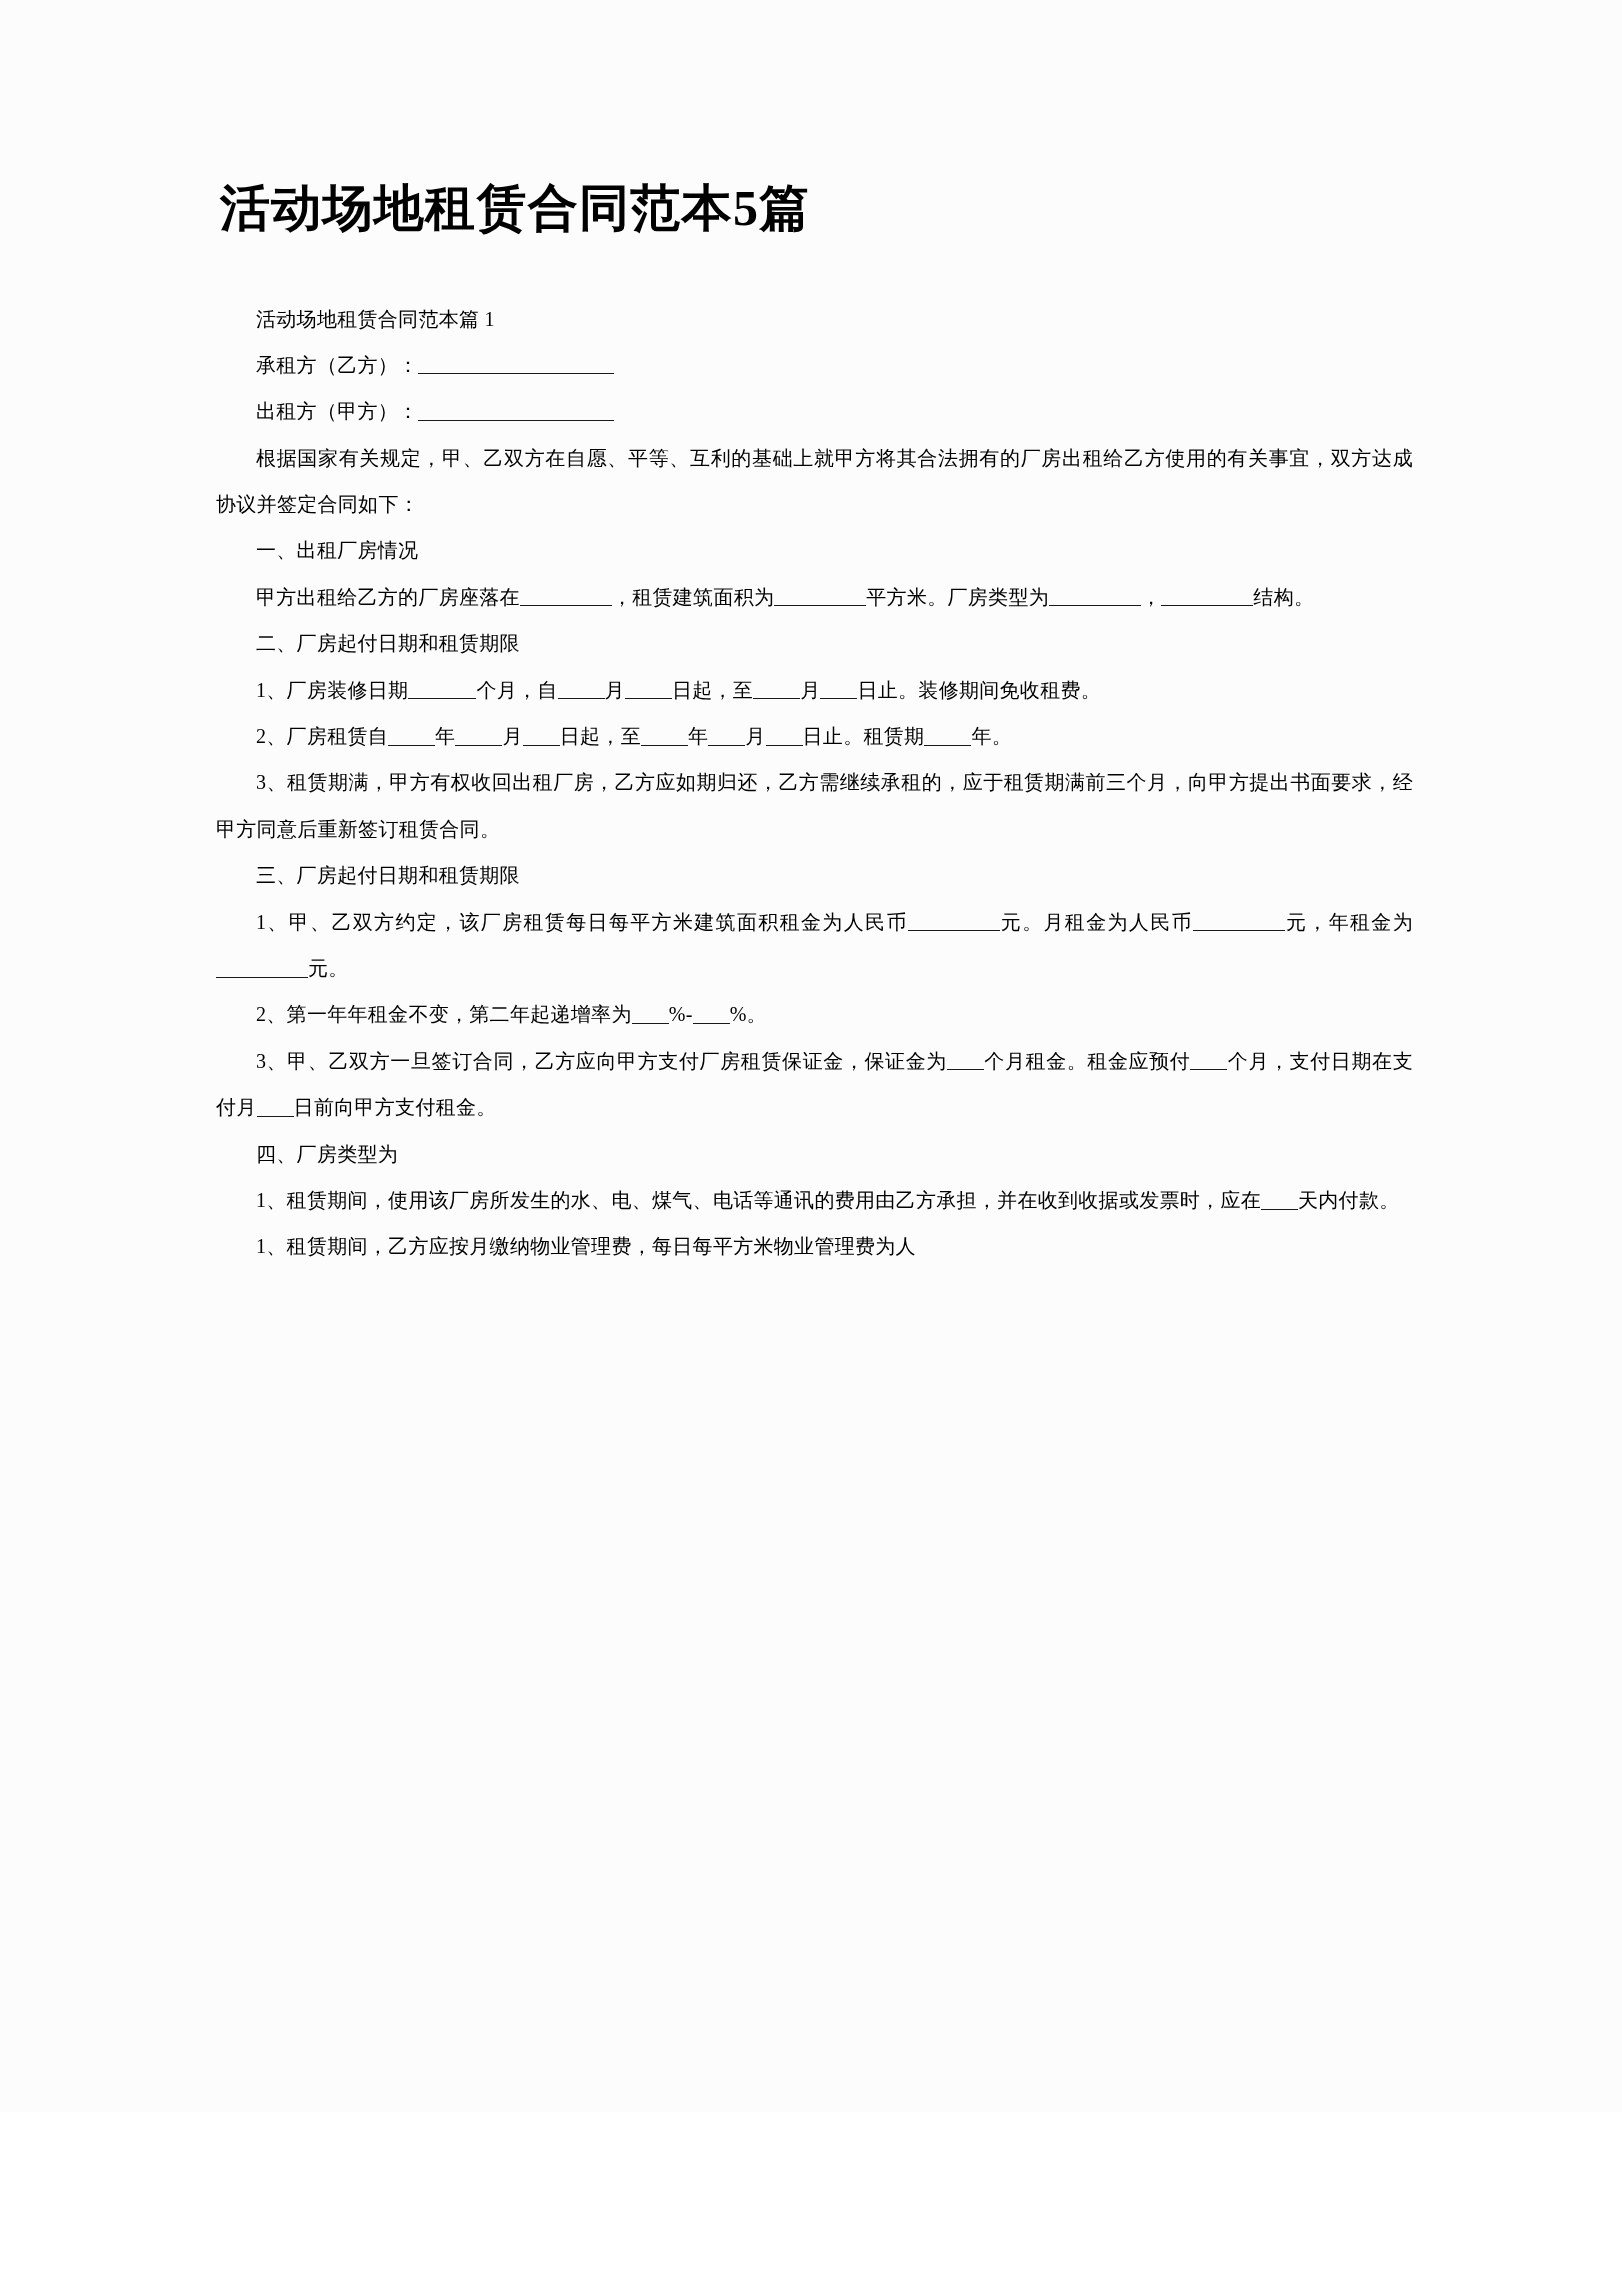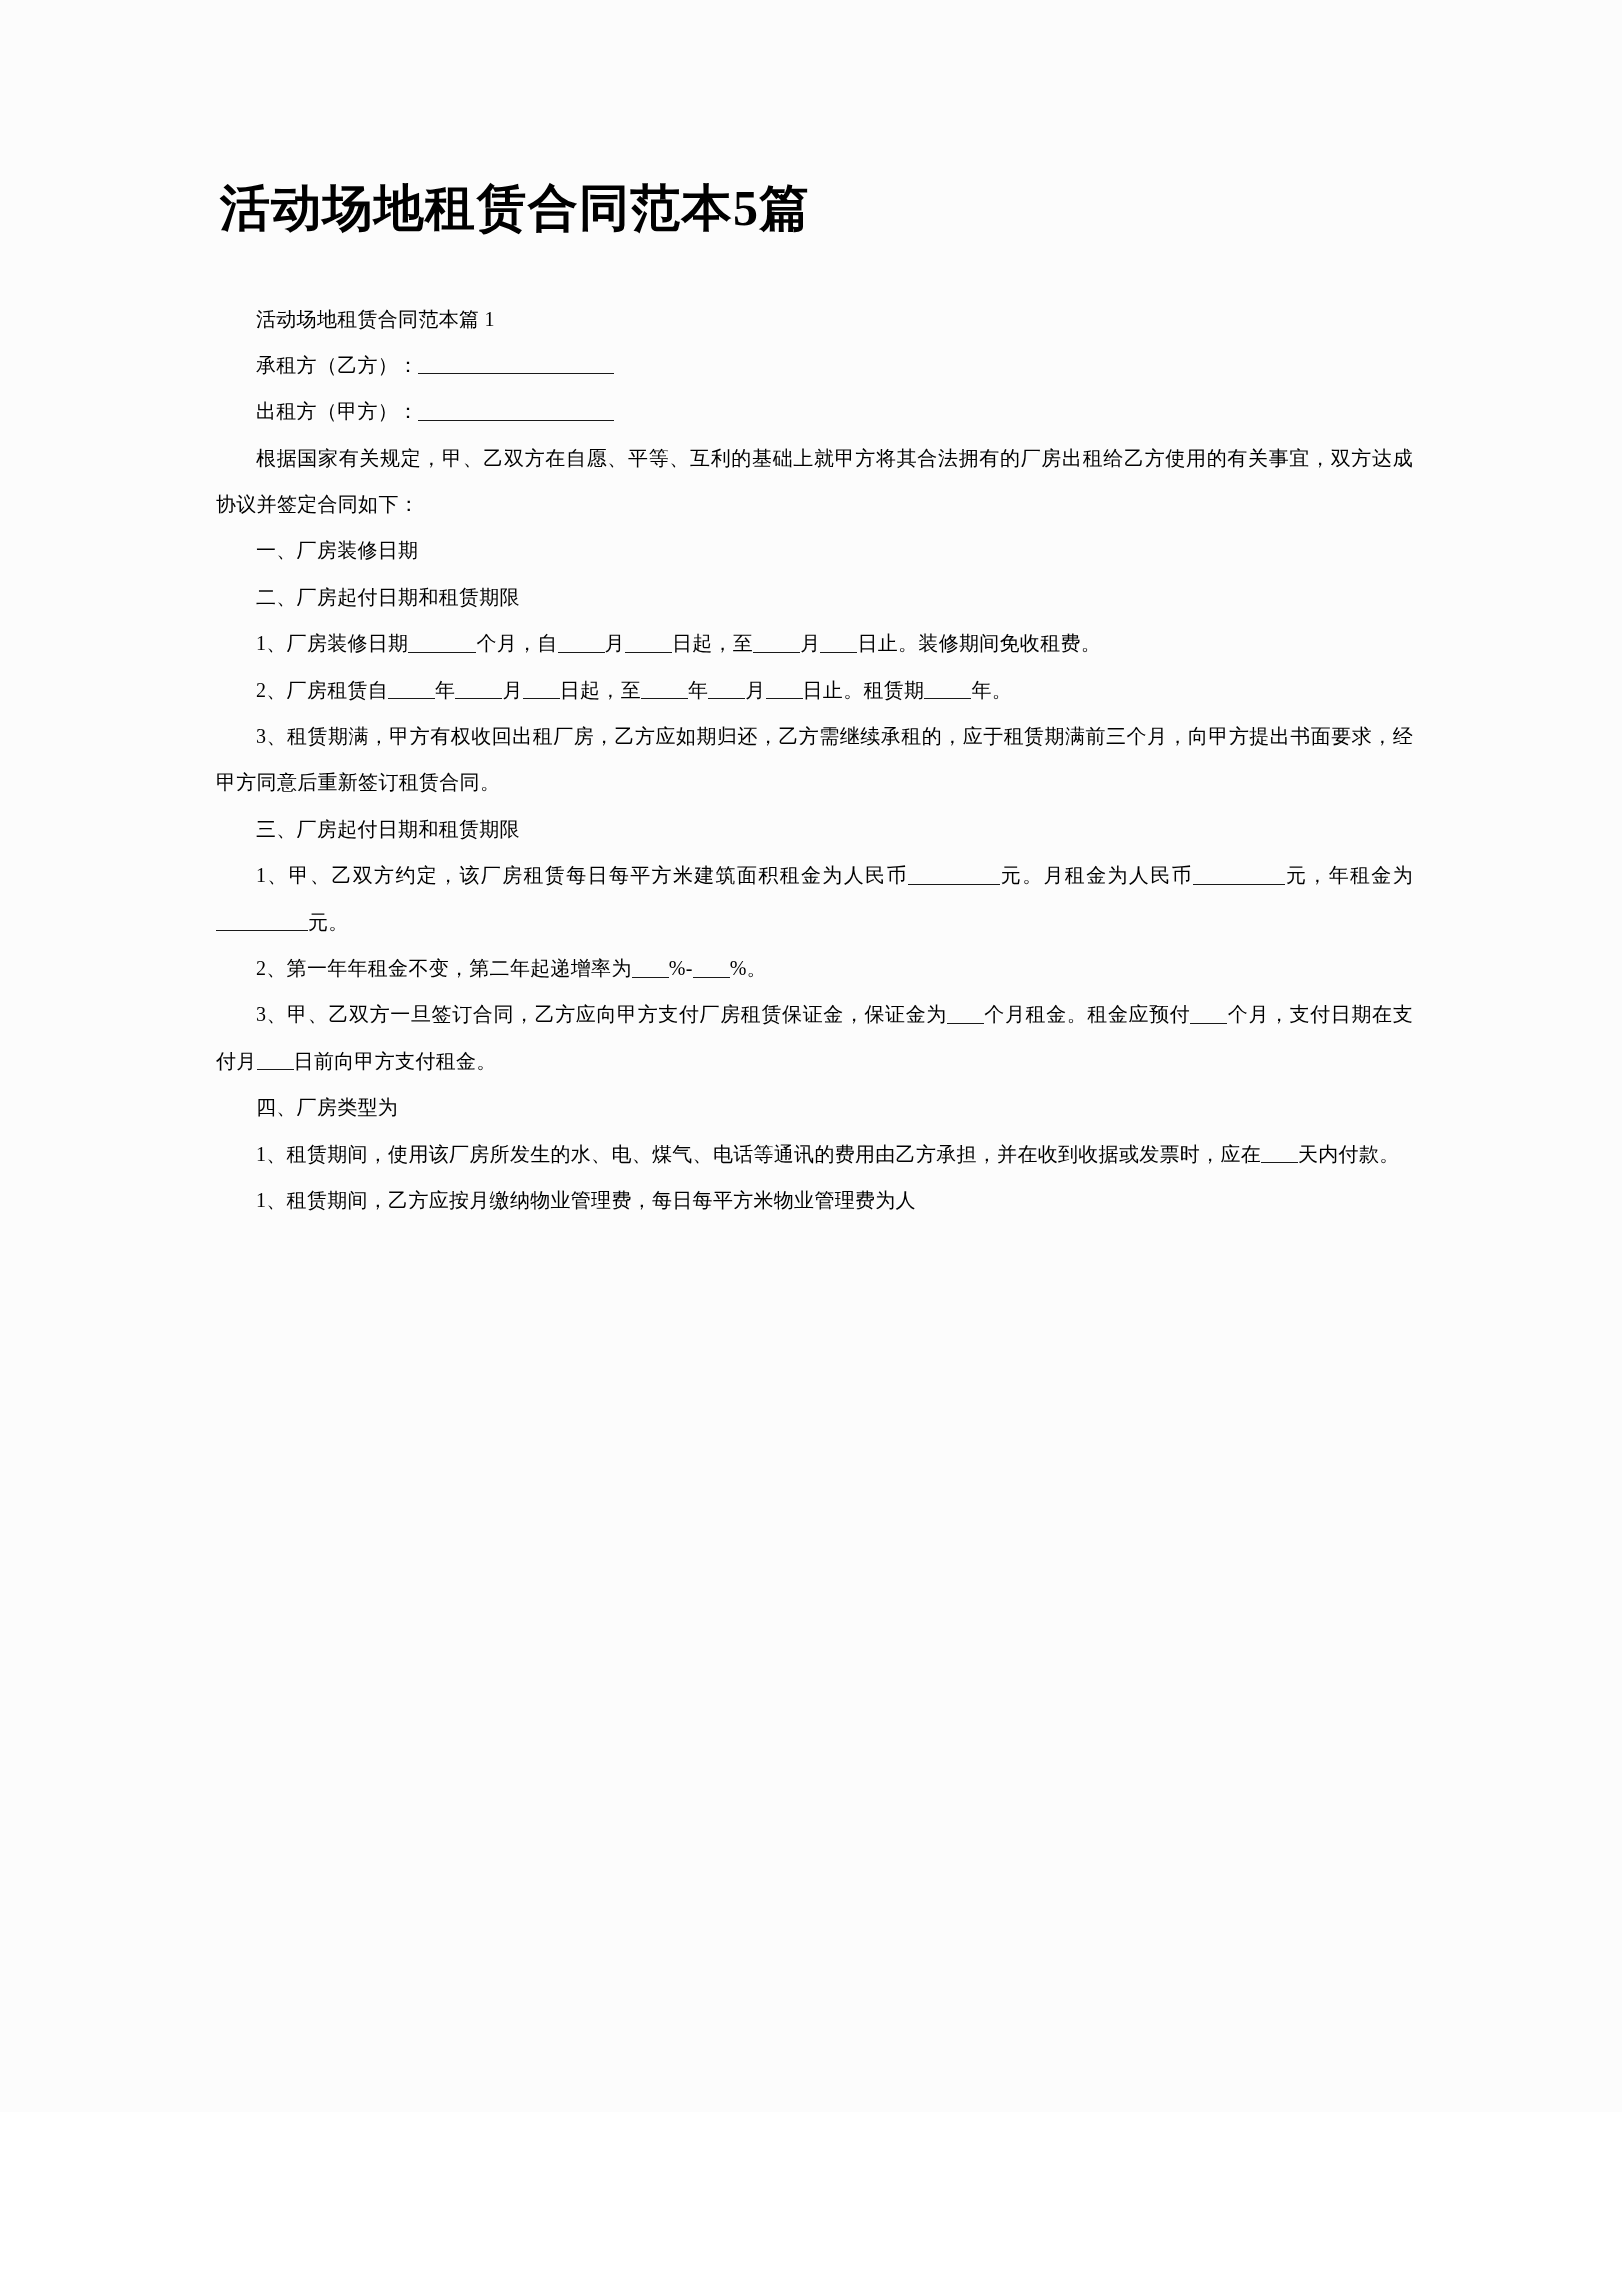"一、厂房装修日期" p.para { text: 厂房装修日期 -> 出租厂房情况 }
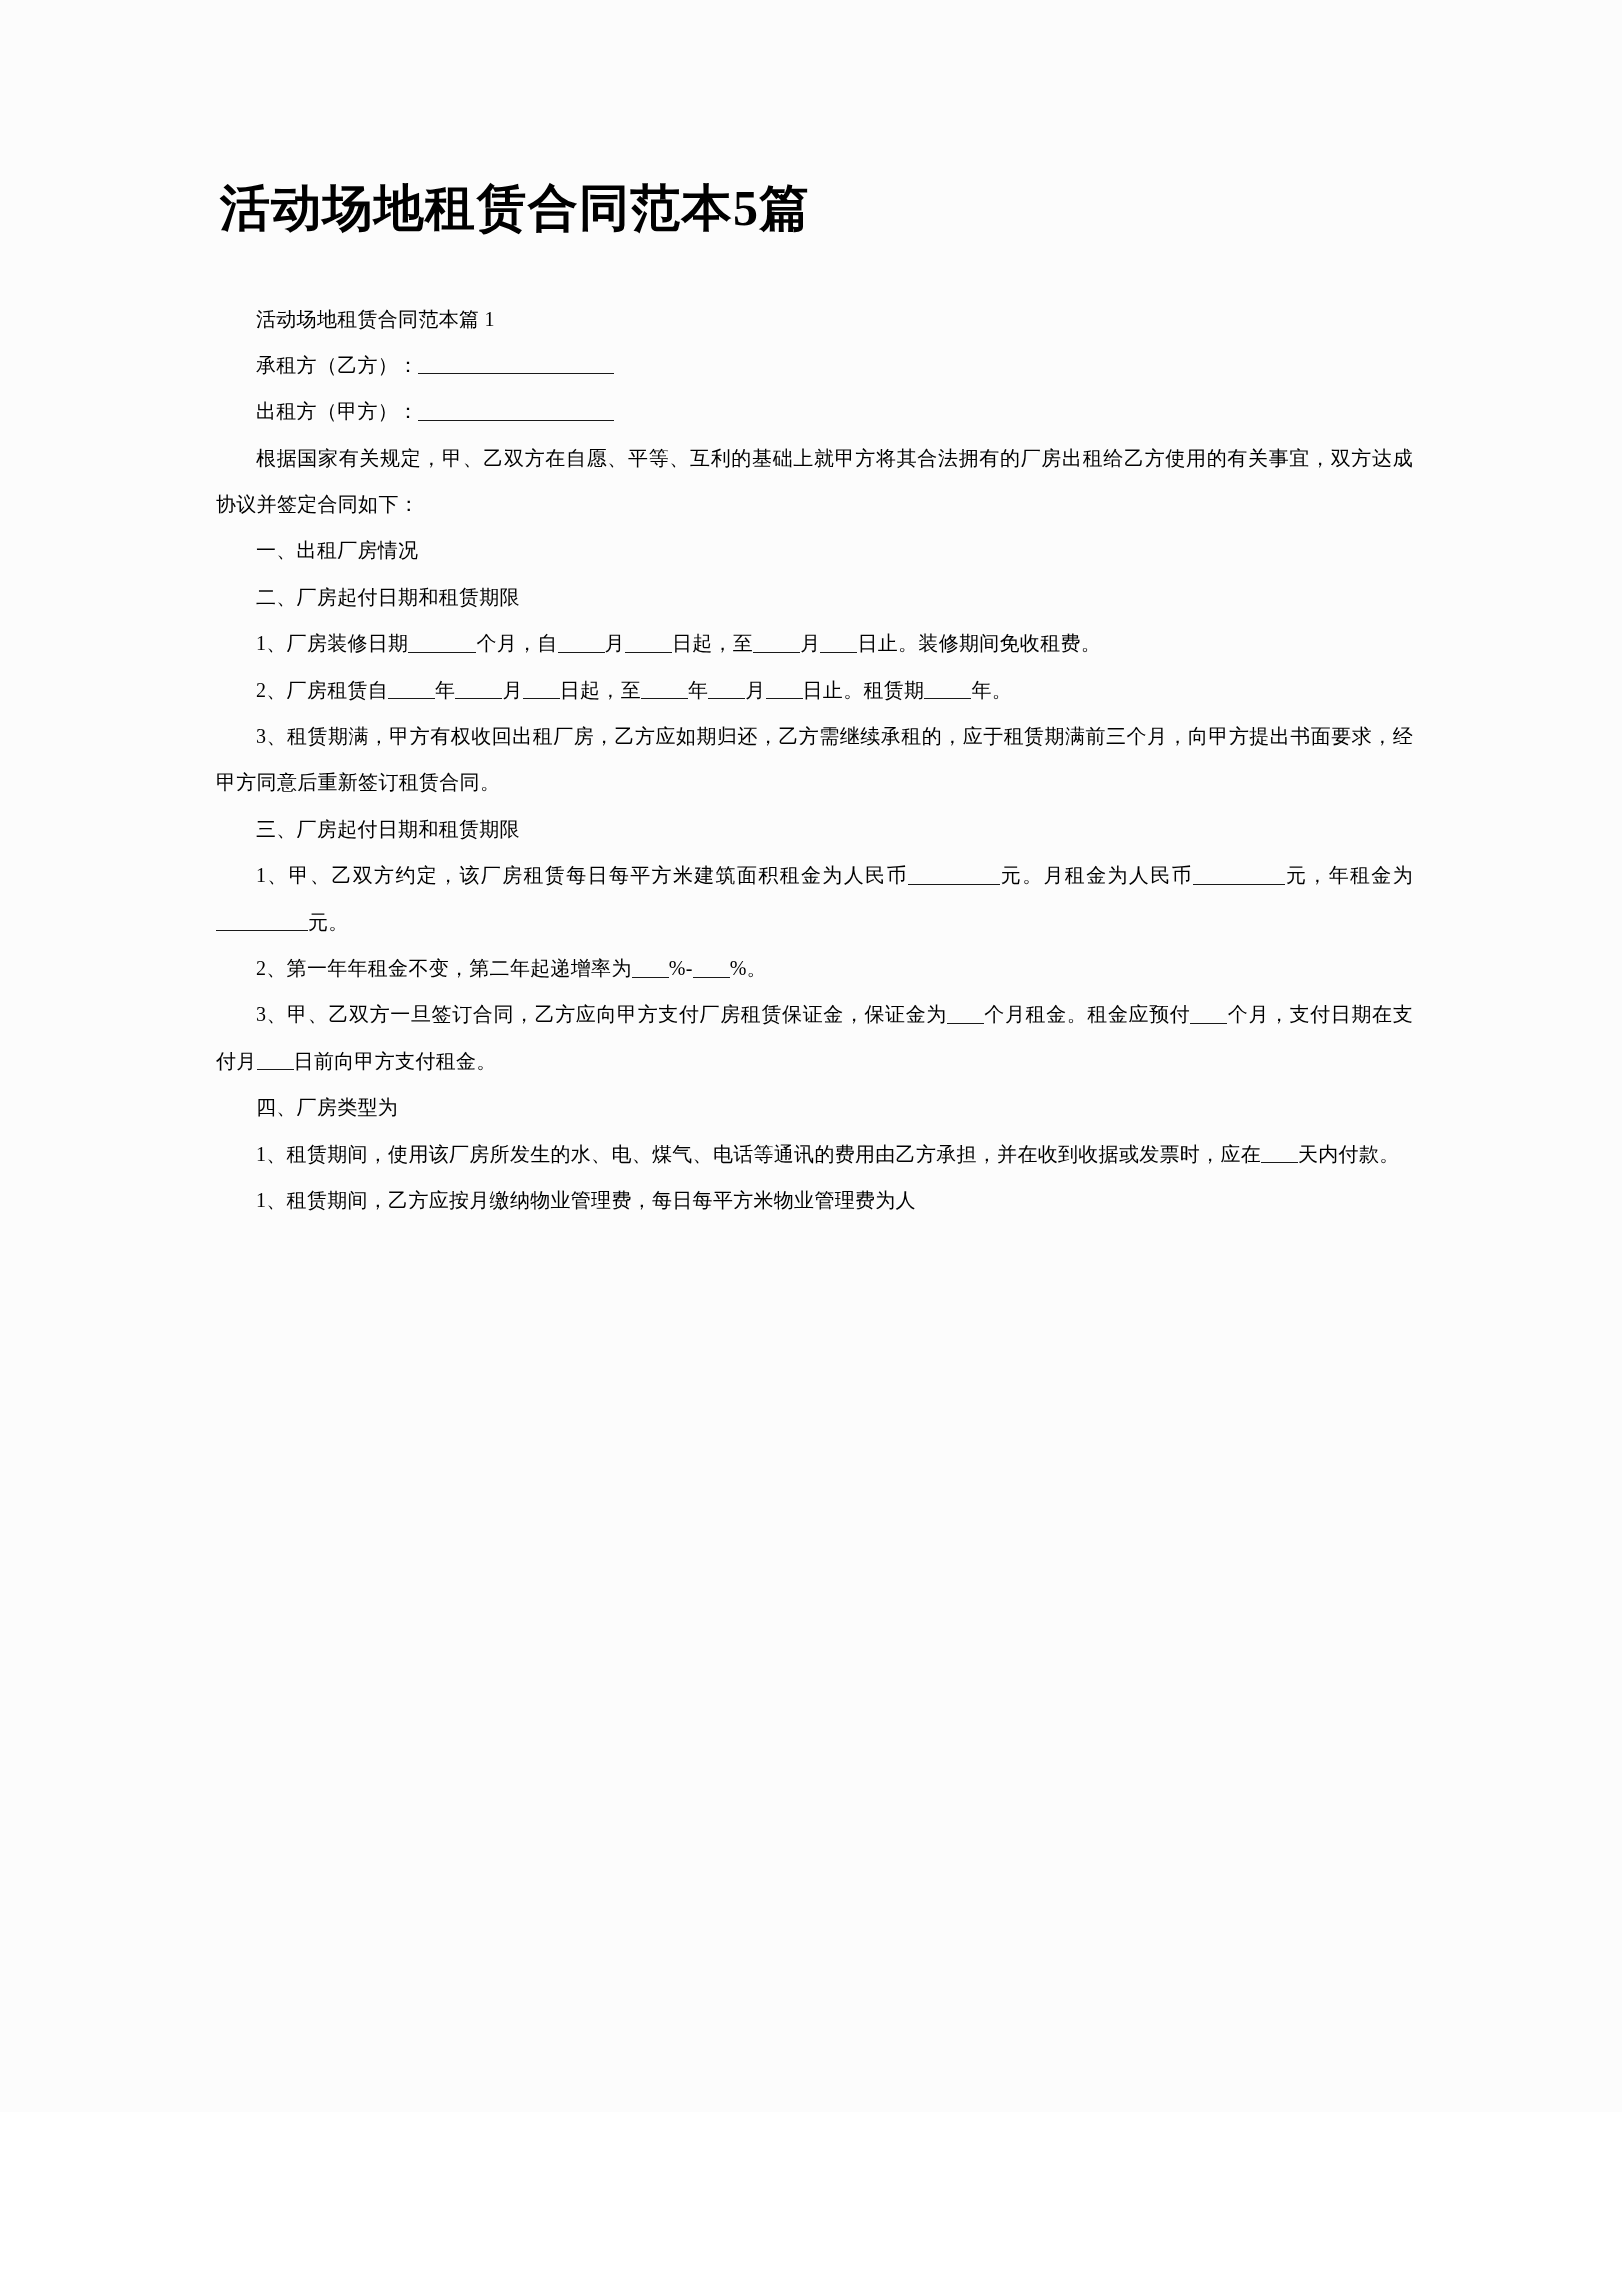"甲方出租给乙方的厂房座落在 ，租赁建筑面积为 平方米。厂房类型为 ， 结构。" p.para { html: none -> <p> <span>甲方出租给乙方的厂房座落在</span><span></span><span>，租赁建筑面积为</span><span></span><span>平方米。厂房类型为</span><span></span><span>，</span><span></span><span>结构。</span> </p> }
